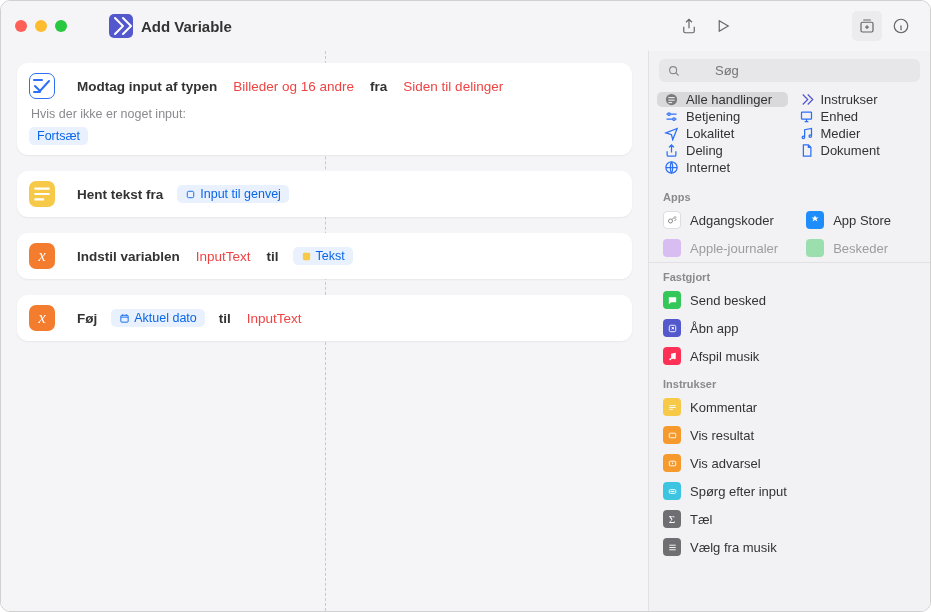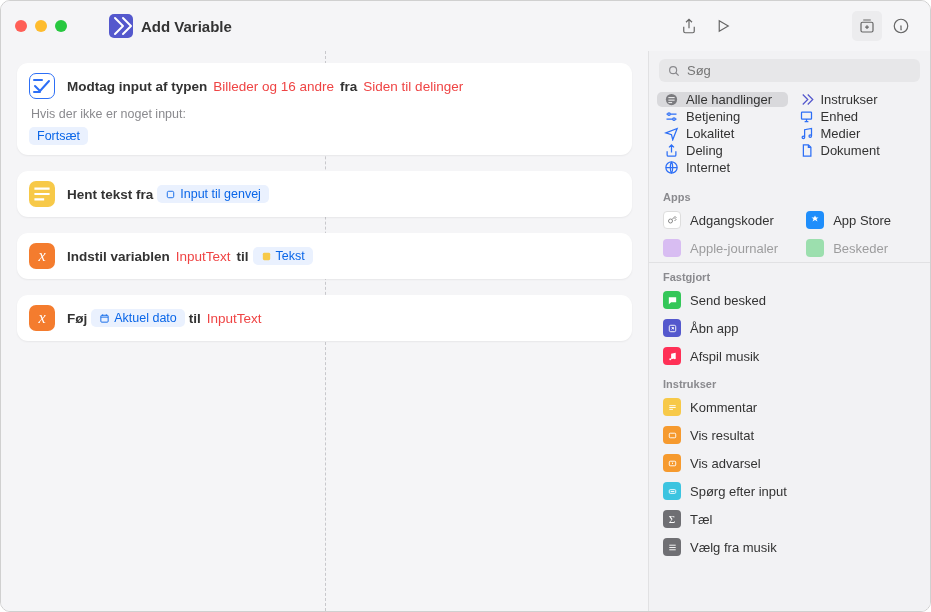"Søg" .search { gap: none -> 28px }
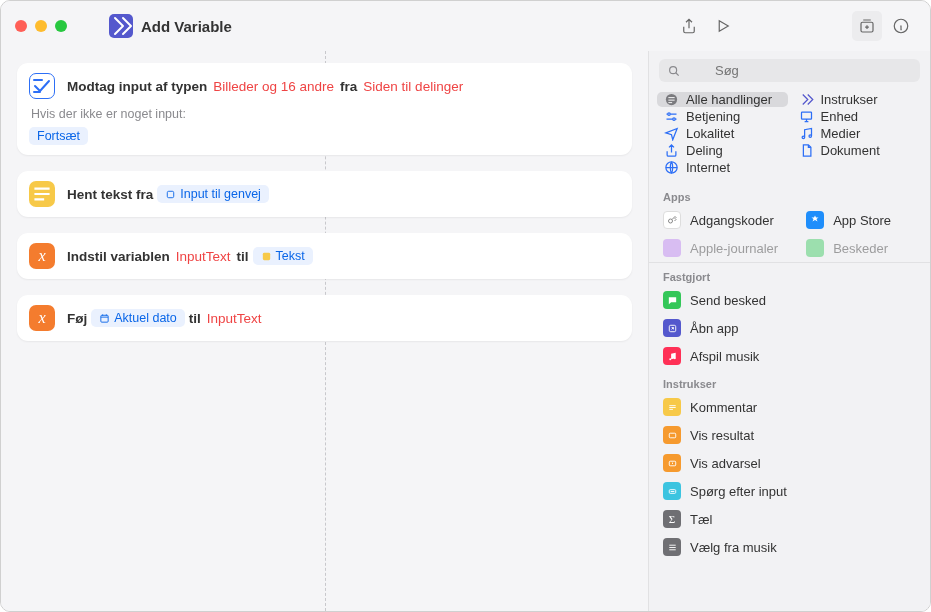"Modtag input af typen" .card .row { gap: 4px -> 14px }
